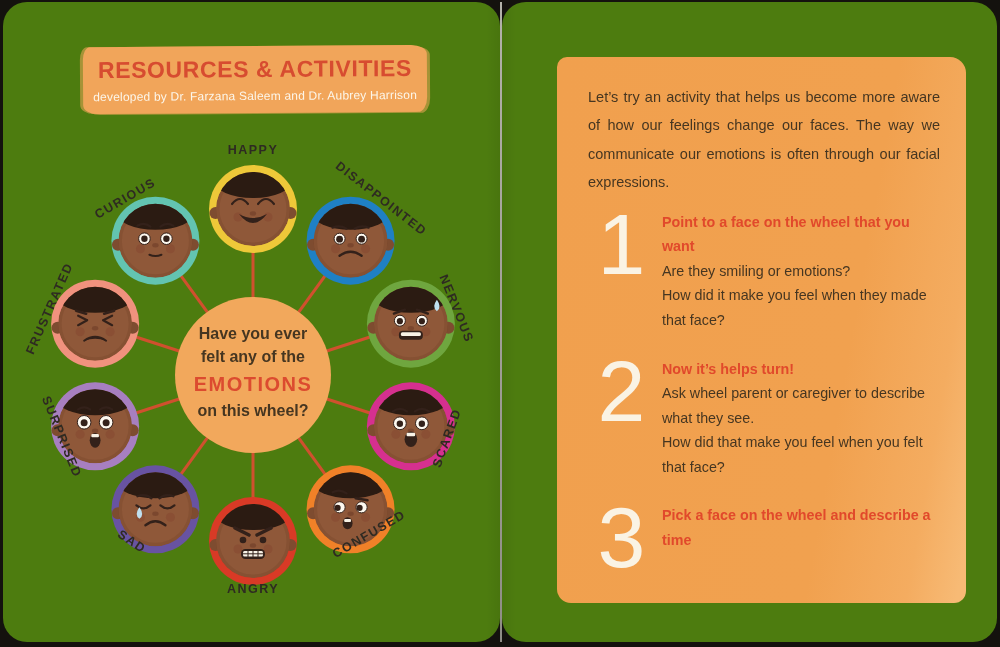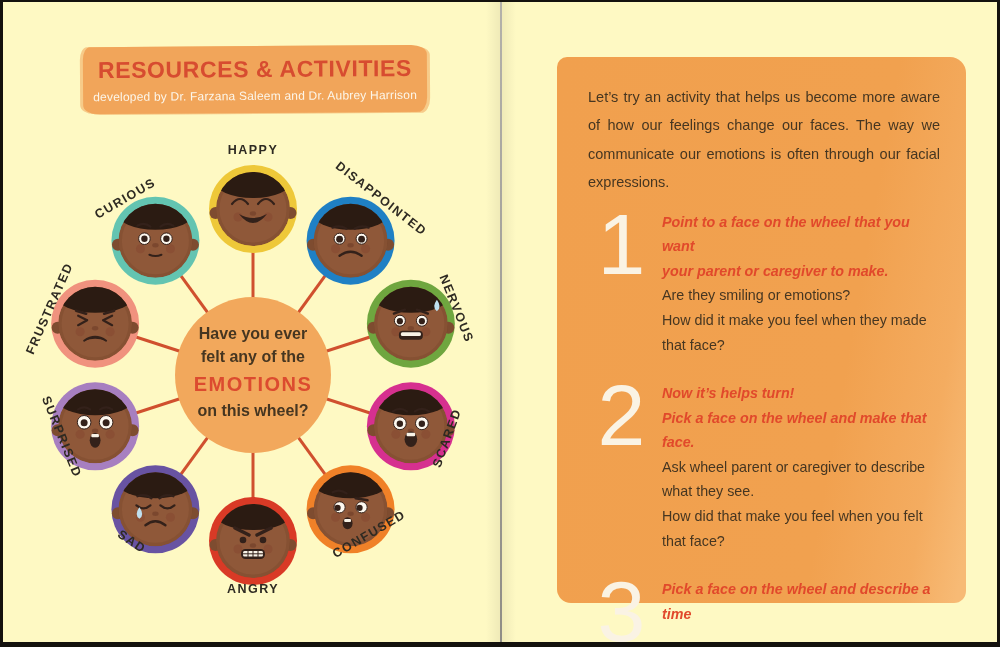"RESOURCES & ACTIVITIES" .page { background: #fef9c3 -> #4d7c0f; border-radius: none -> 24px }
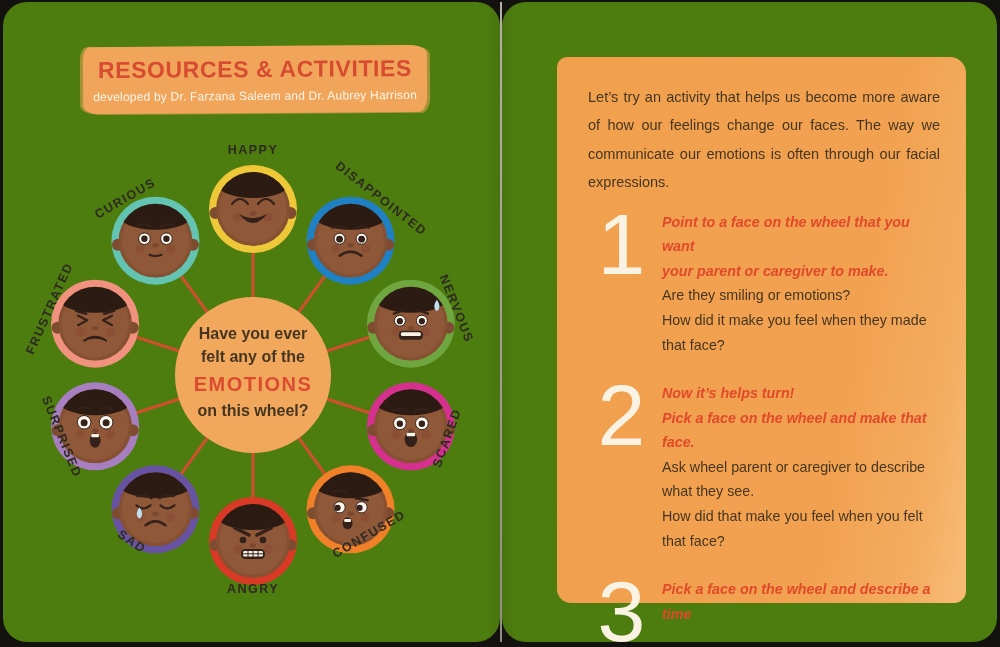"Point to a face on" .hl { font-style: italic -> none }
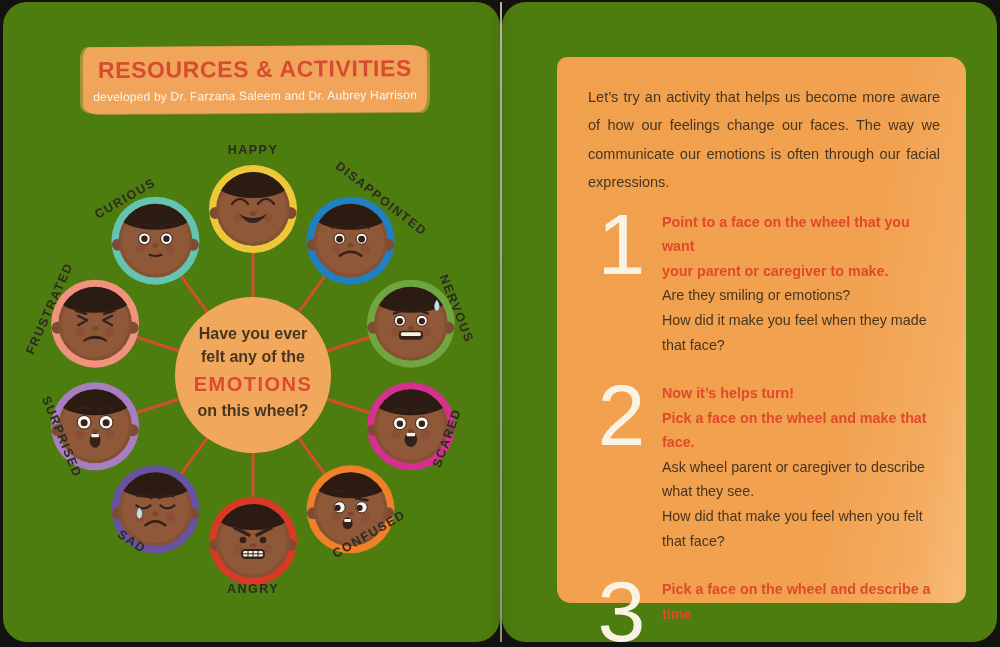"your parent or caregiver to" div.hl { html: <div>your parent or caregiver to make.</div> -> none }
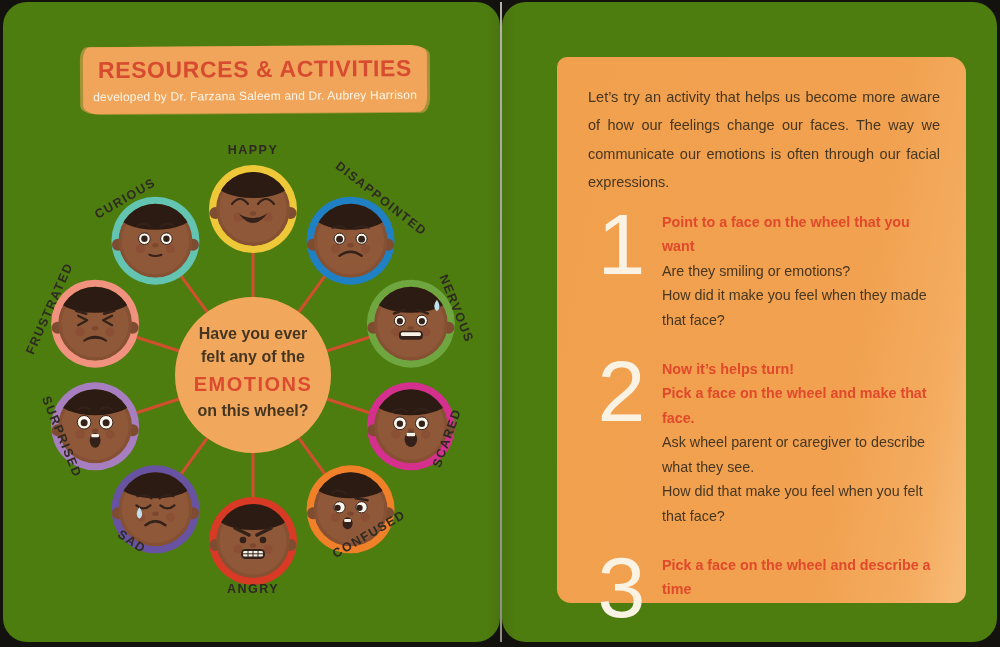"Pick a face on the wheel and make" div.hl { html: <div>Pick a face on the wheel and make that face.</div> -> none }
